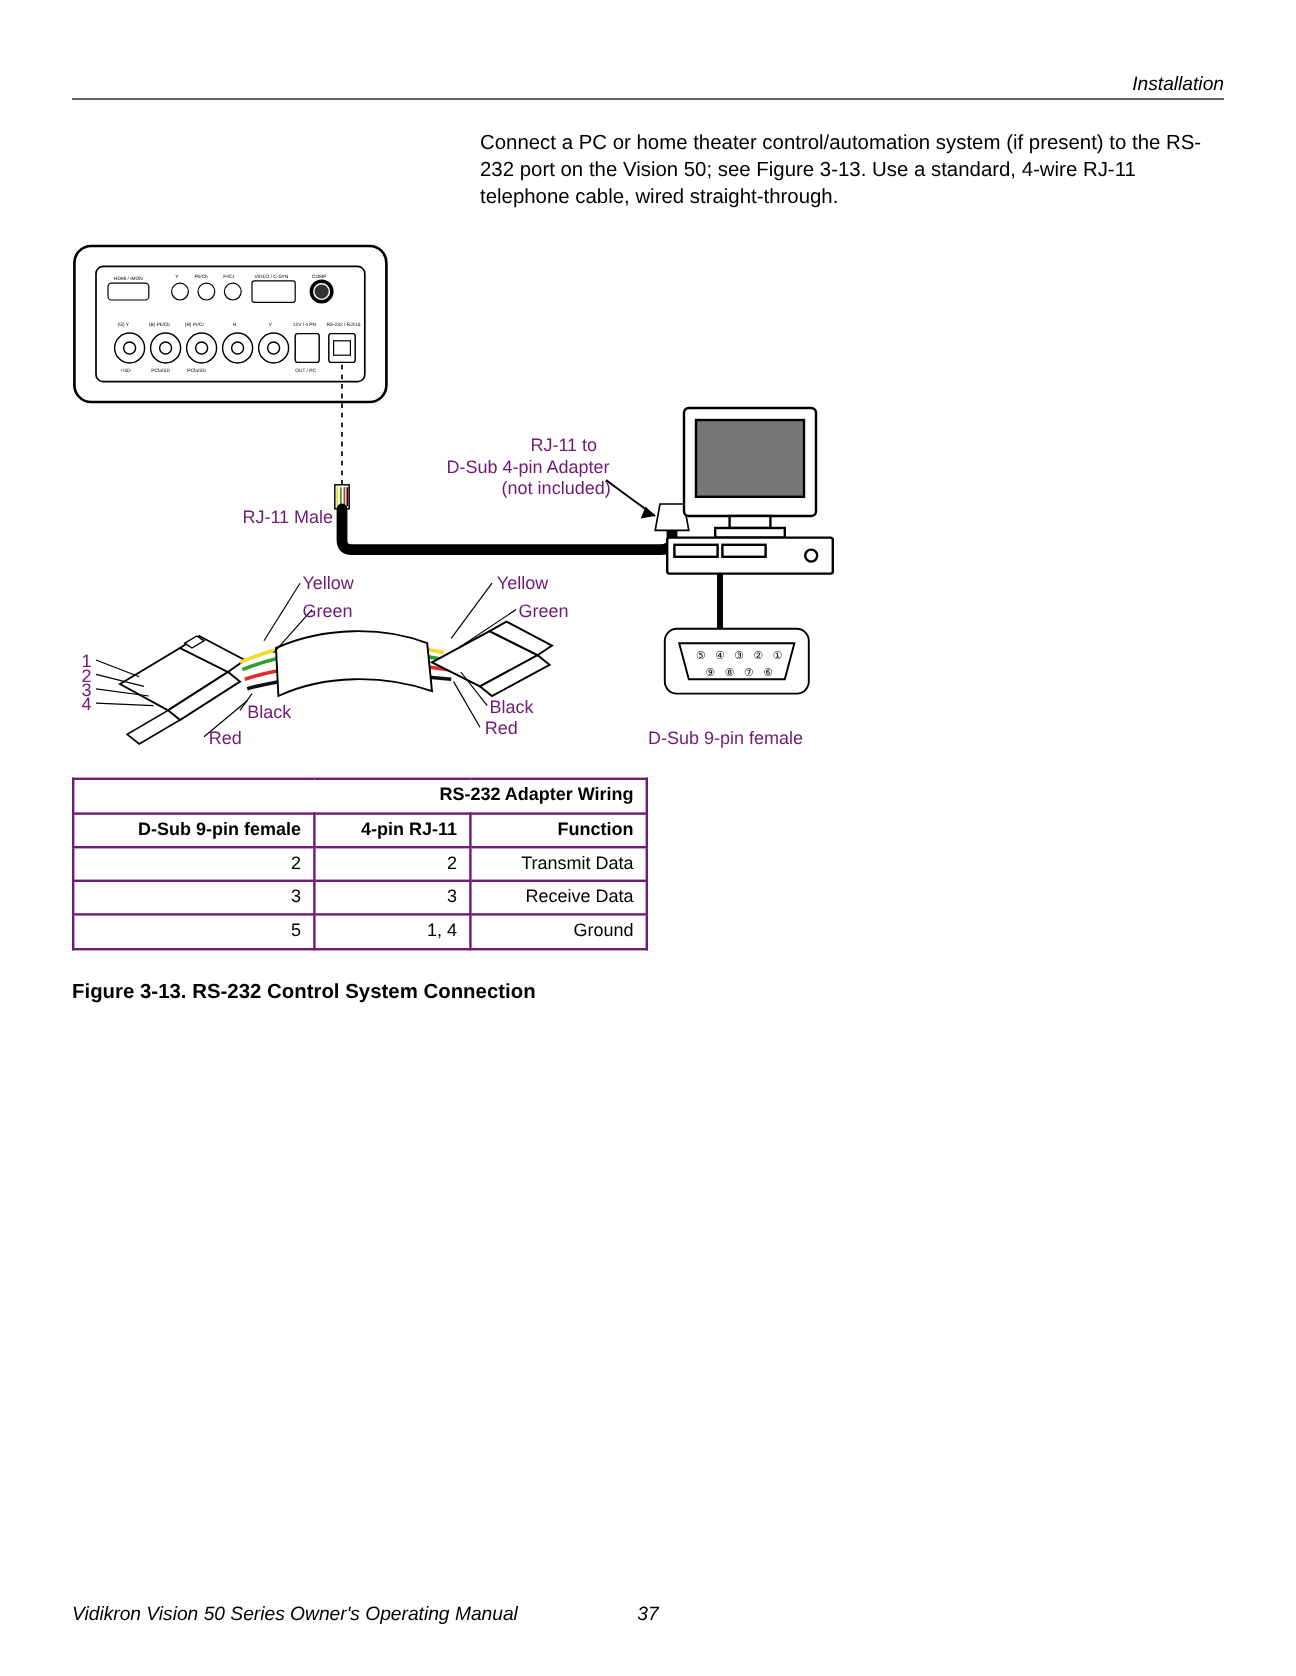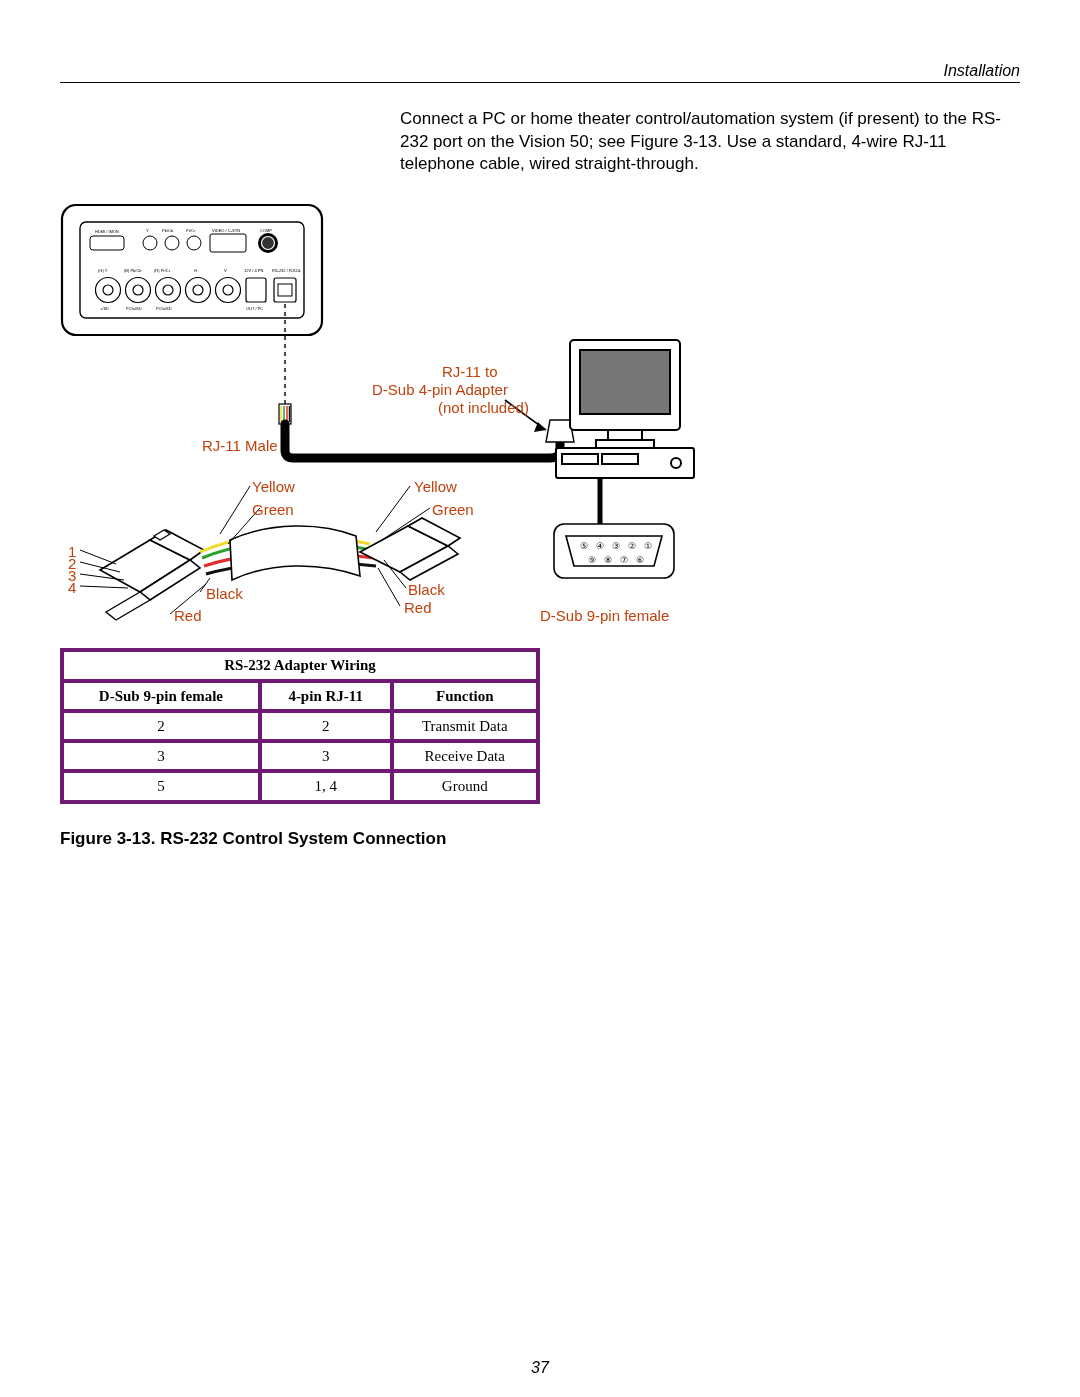"RJ-11 to" .diag-label { color: #c2410c -> #701a75 }
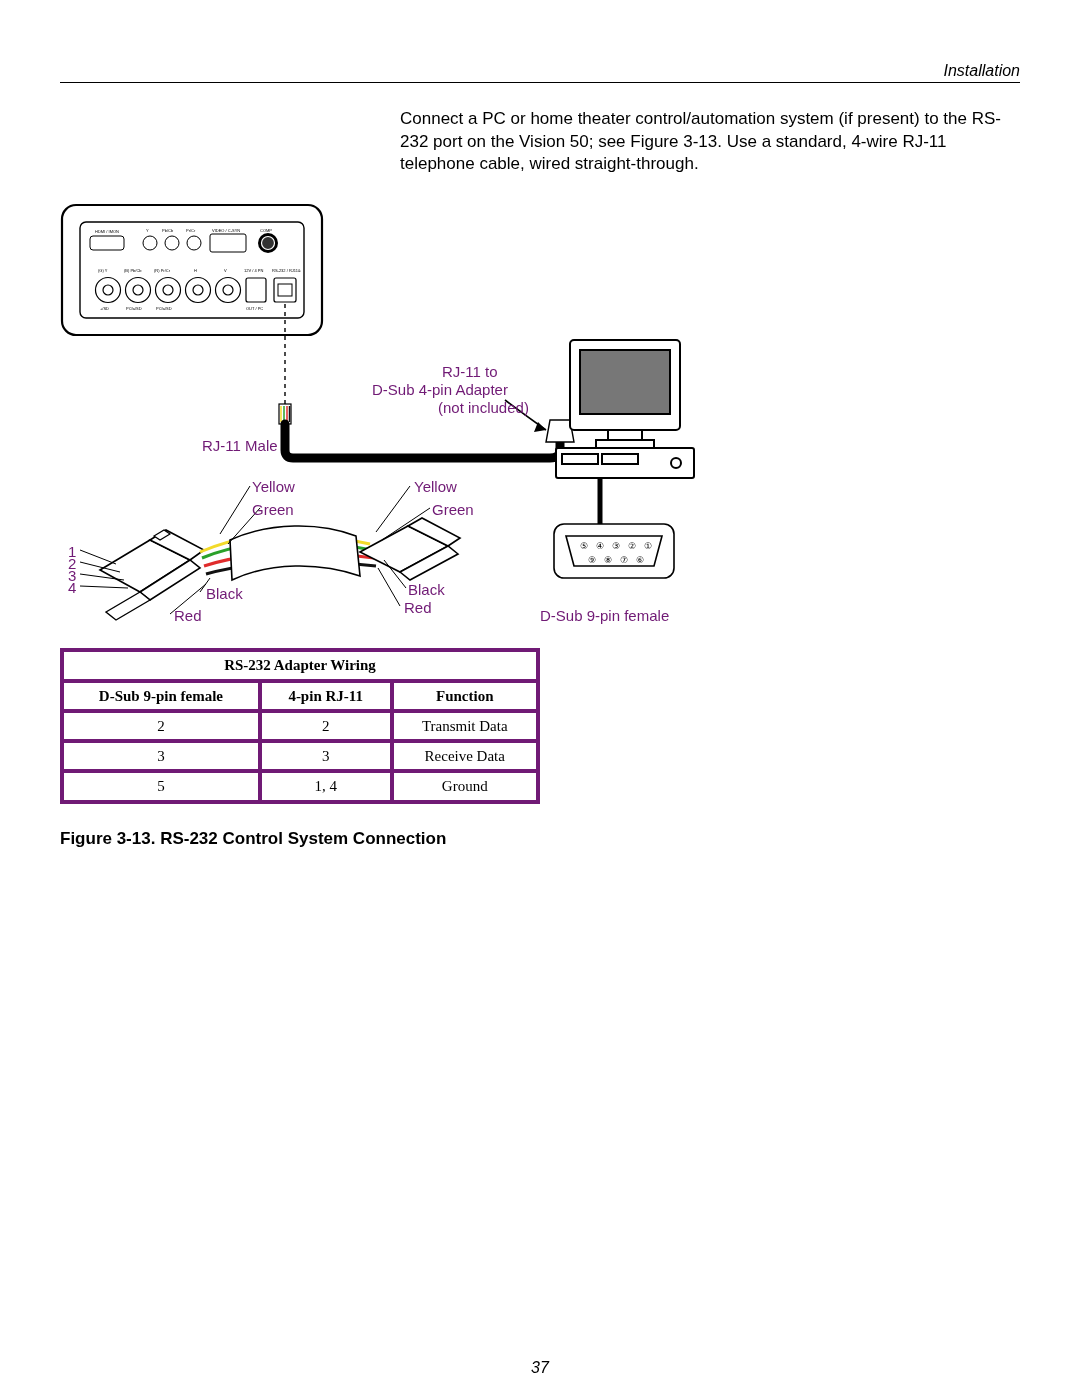"(not included)" span.diag-label { left: 378px -> 358px }
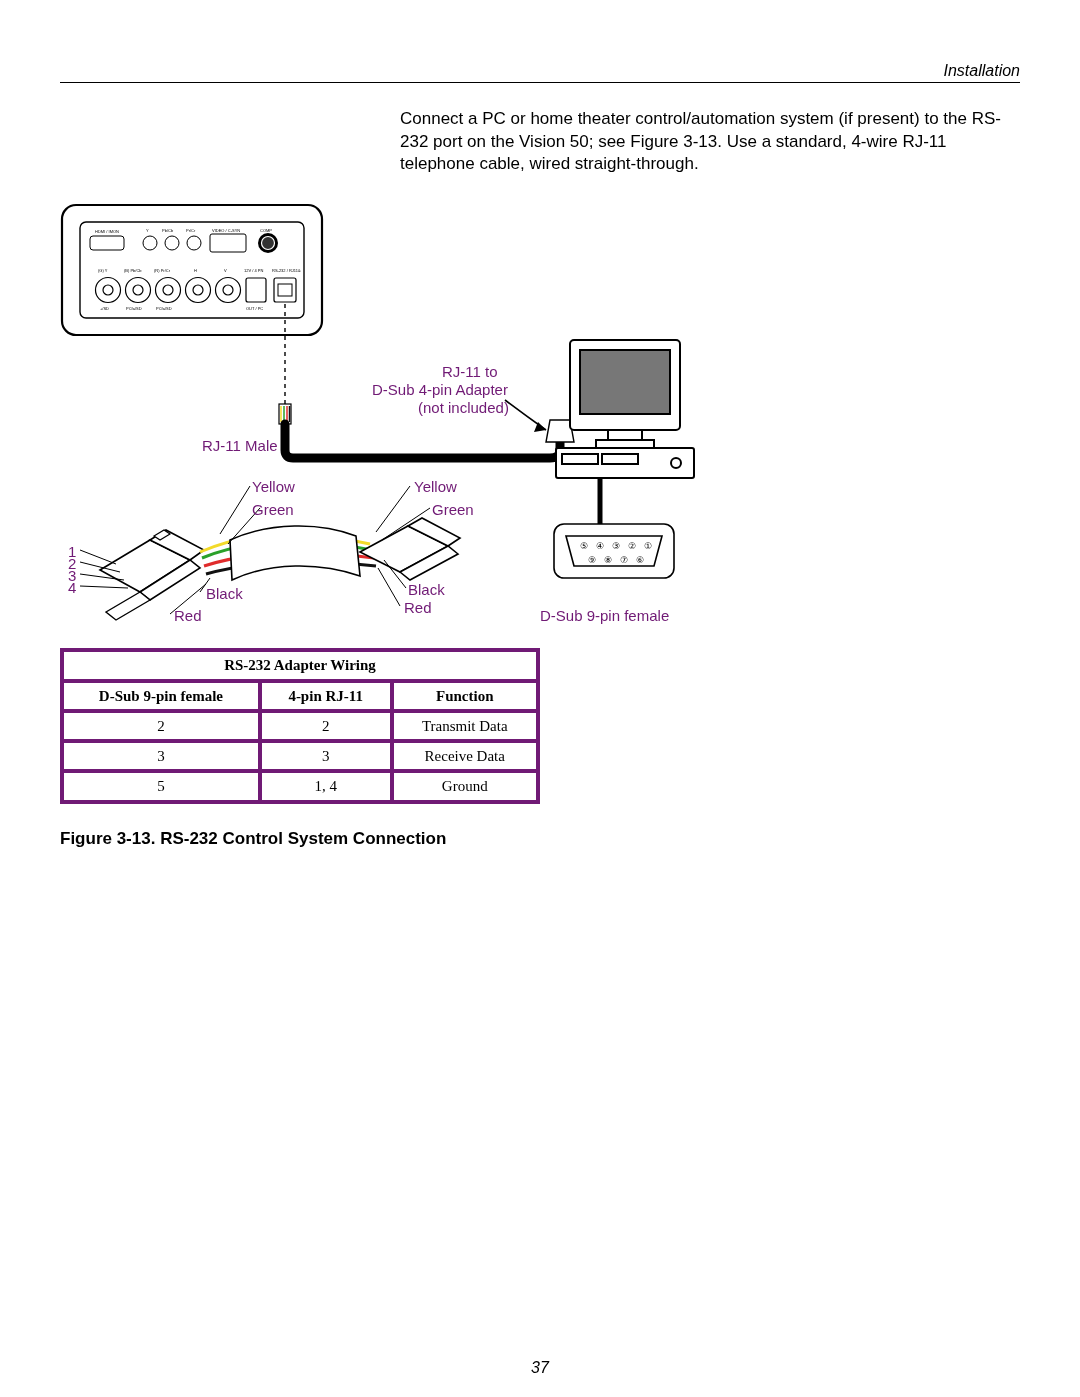"RJ-11 Male" span.diag-label { top: 236px -> 222px }
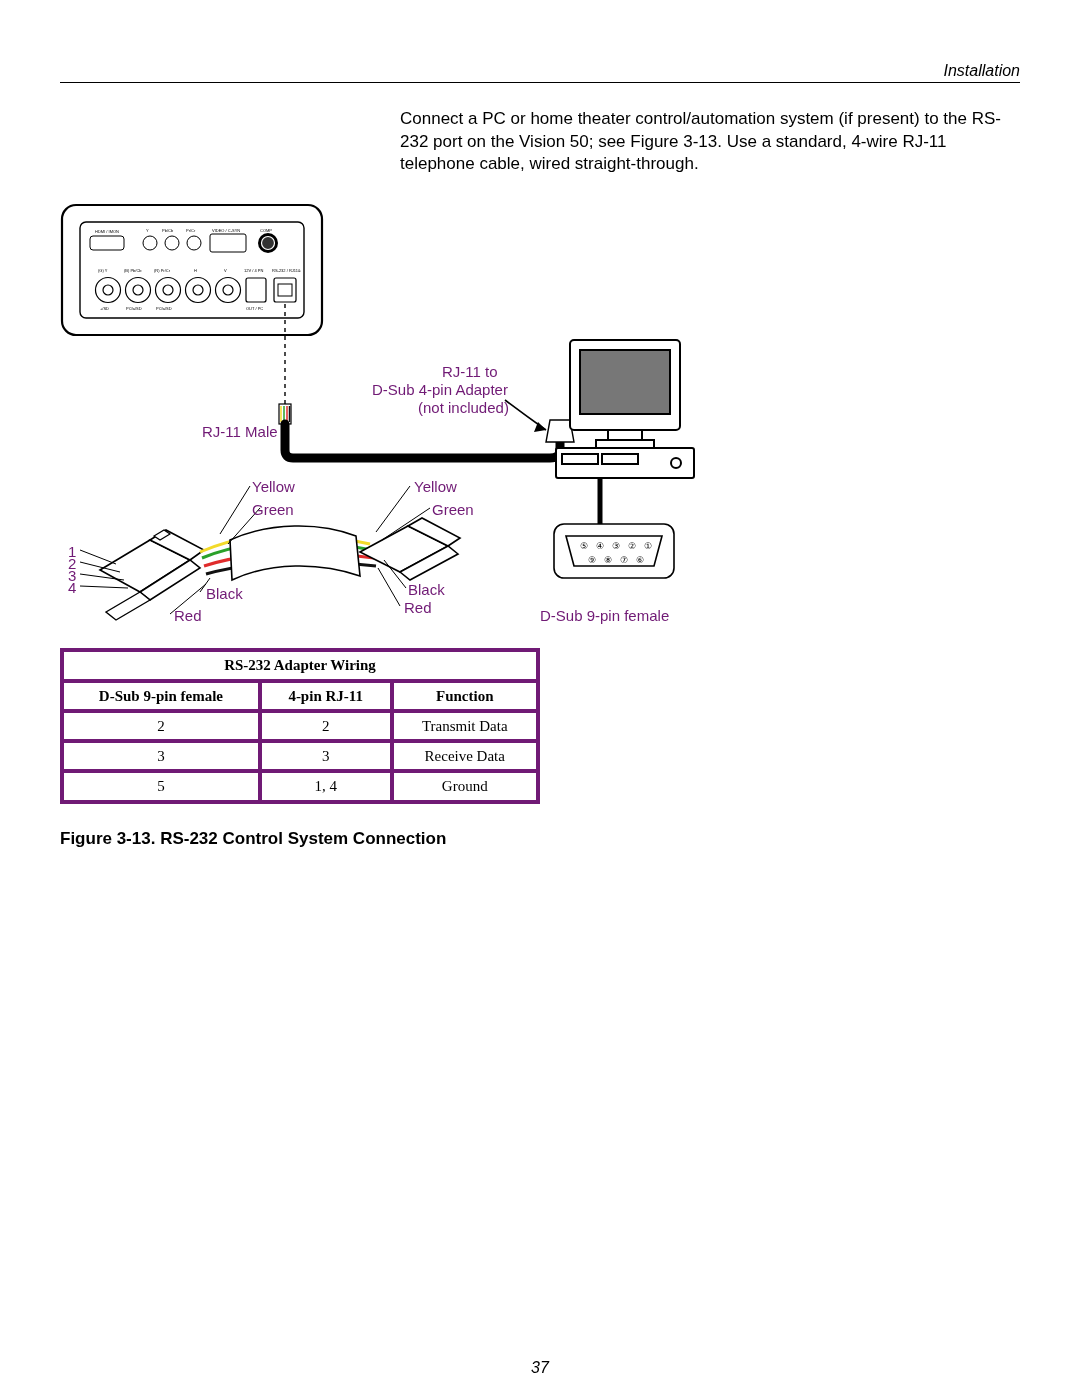"RS-232 Adapter Wiring" table.wiring th, table.wiring td { border: 4px solid #701a75 -> 2px solid #701a75; font-family: Liberation Serif, serif -> none; text-align: center -> right }
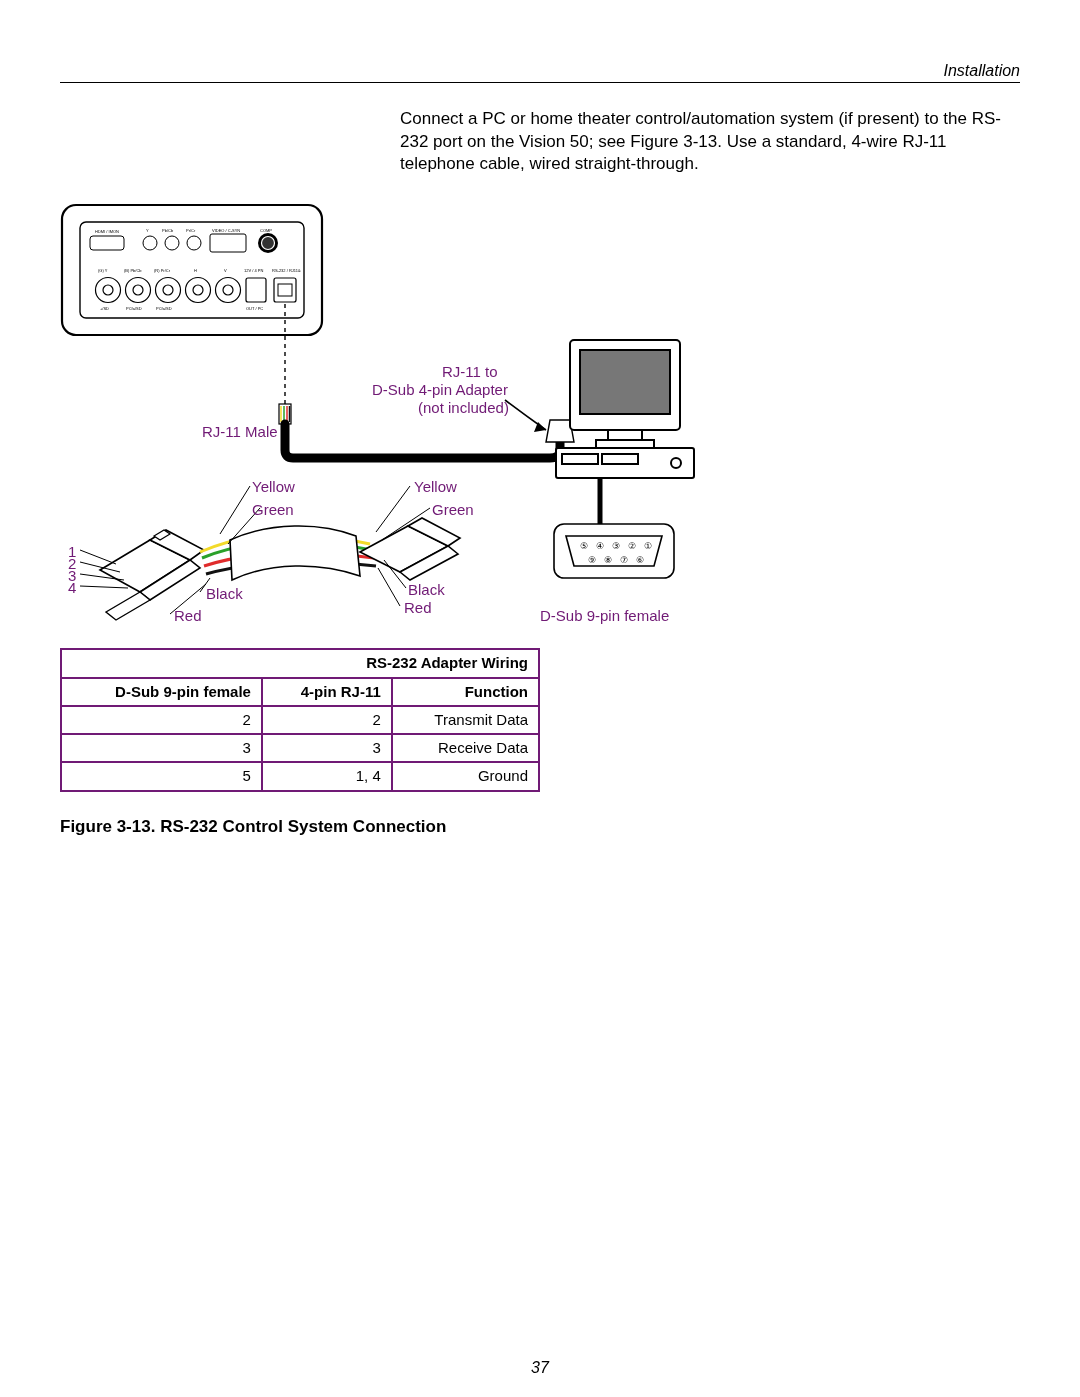"Vidikron Vision 50 Series Owner's" span.manual { html: none -> <span>Vidikron Vision 50 Series Owner's Operating Manual</span> }
